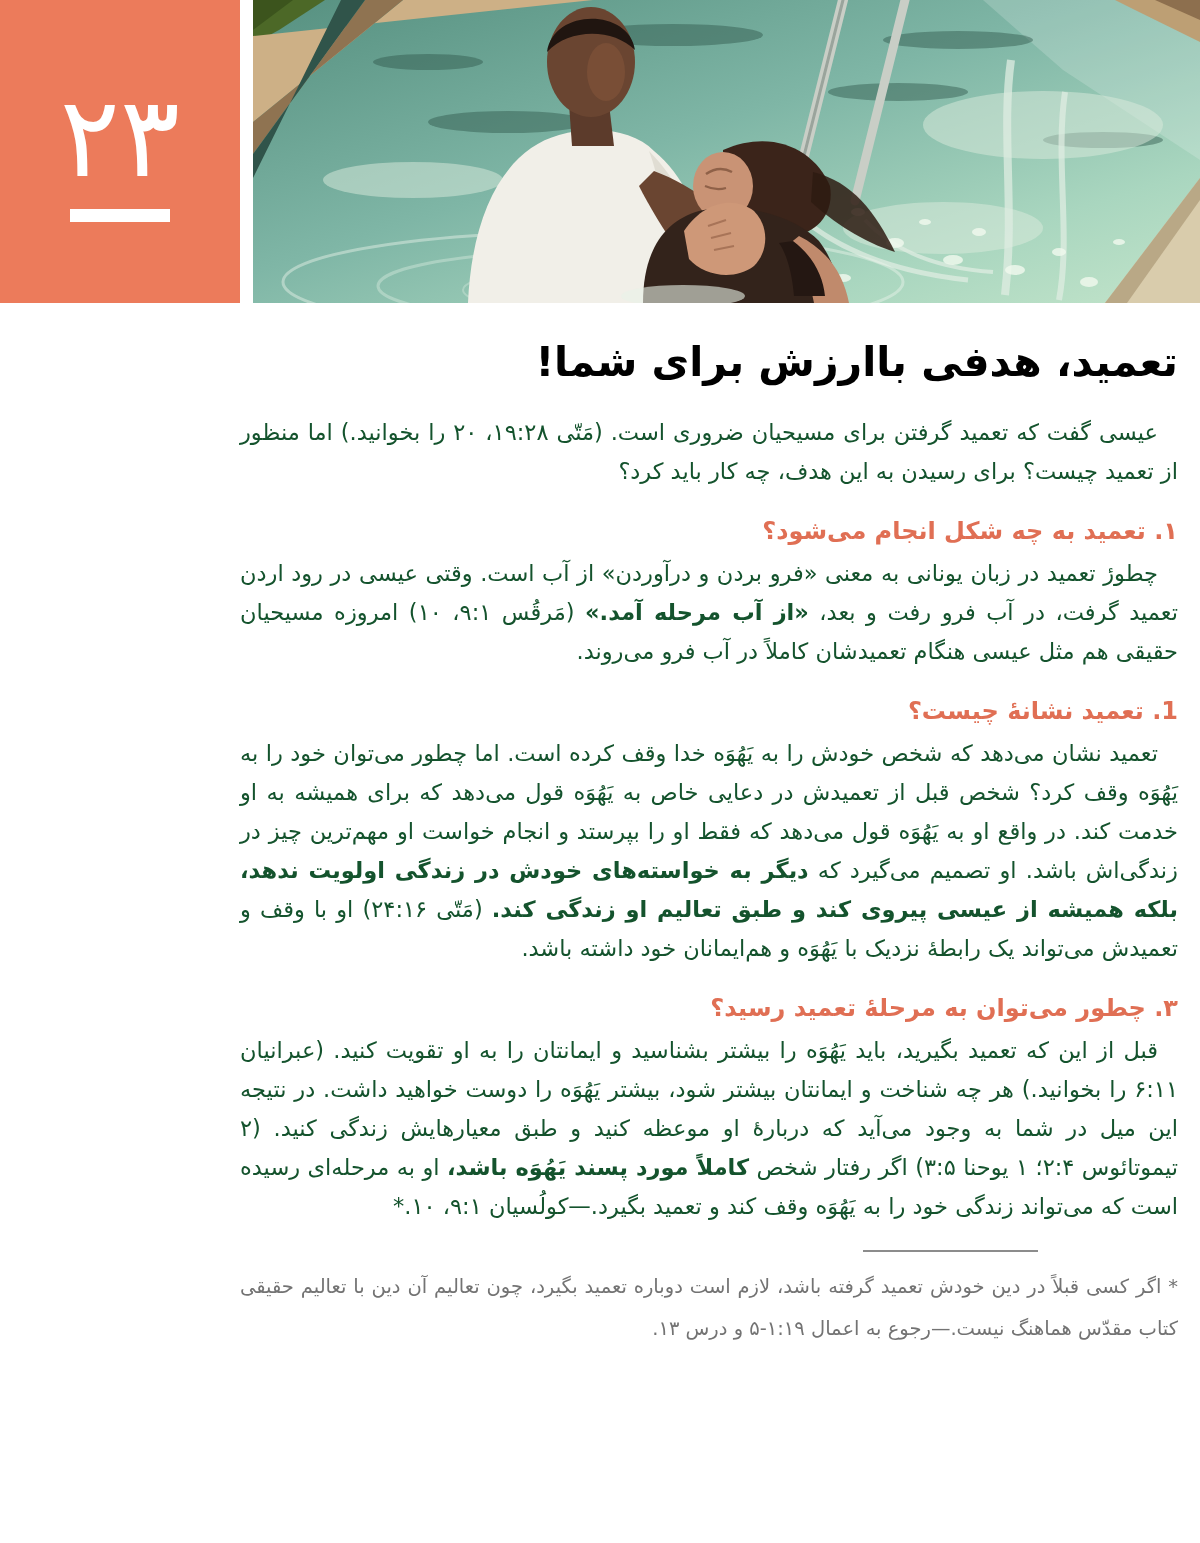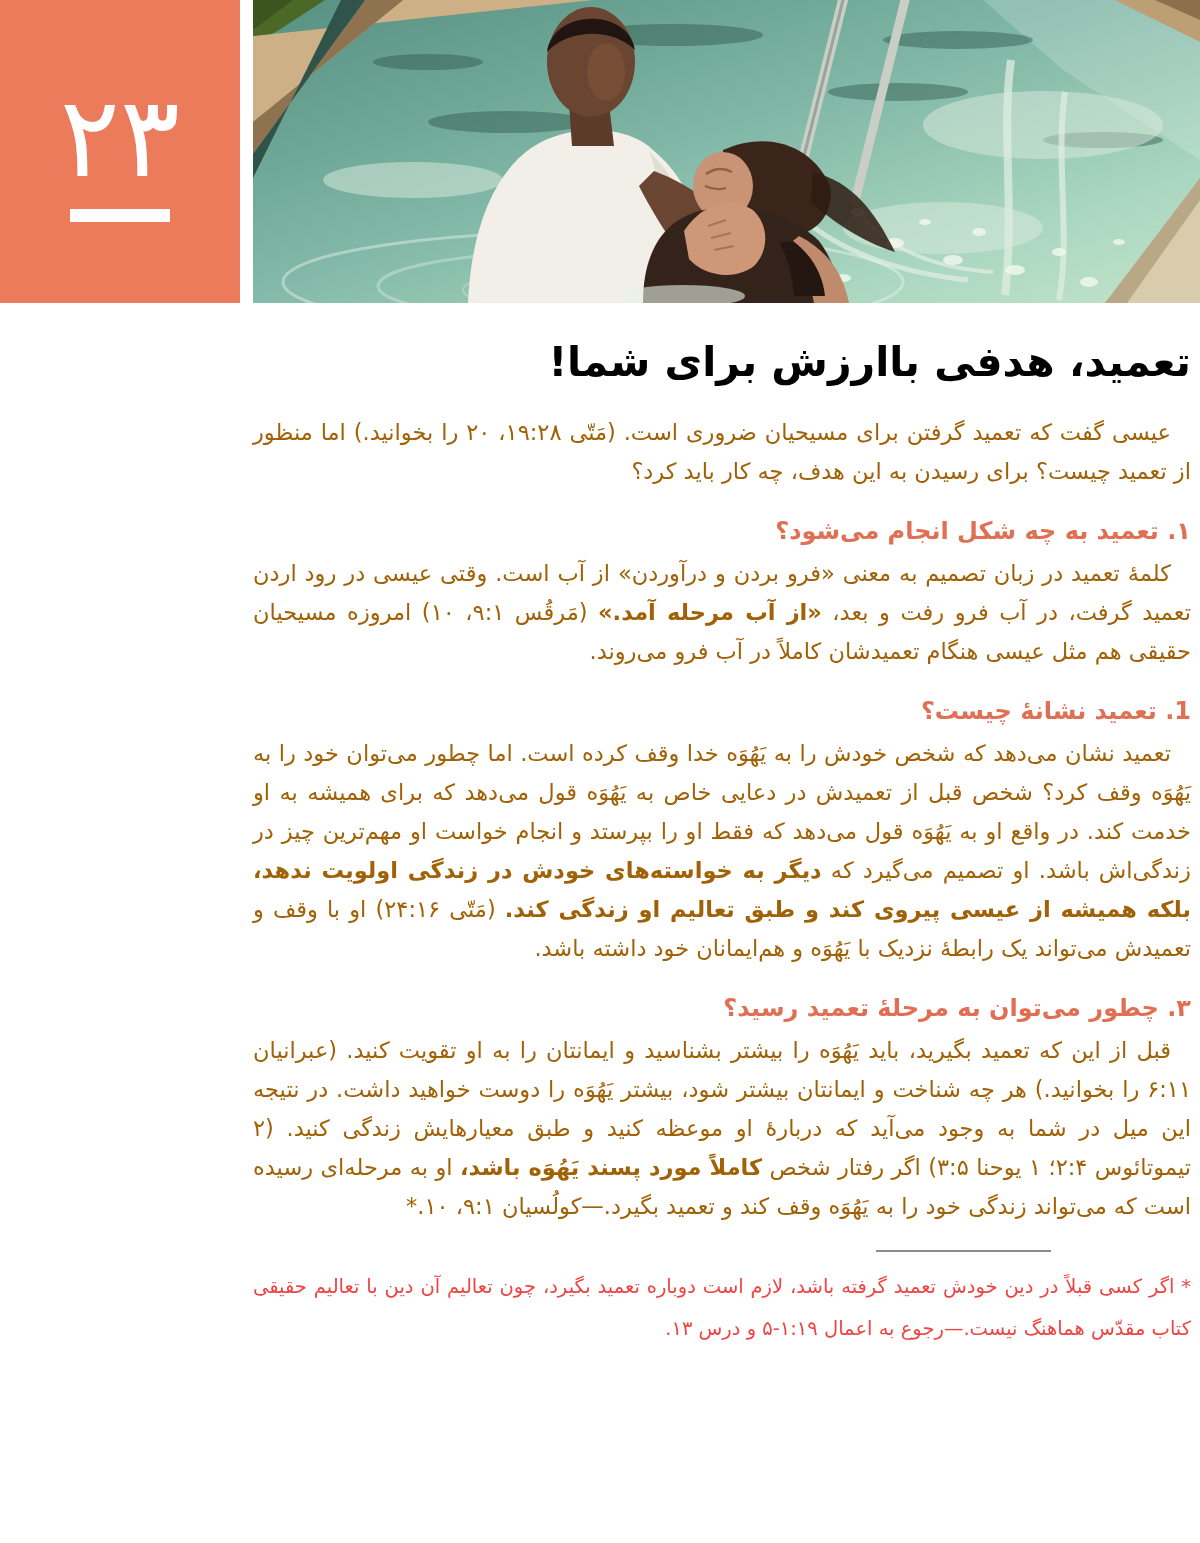"تعمید، هدفی باارزش برای شما!" .content { right: 9px -> 22px }
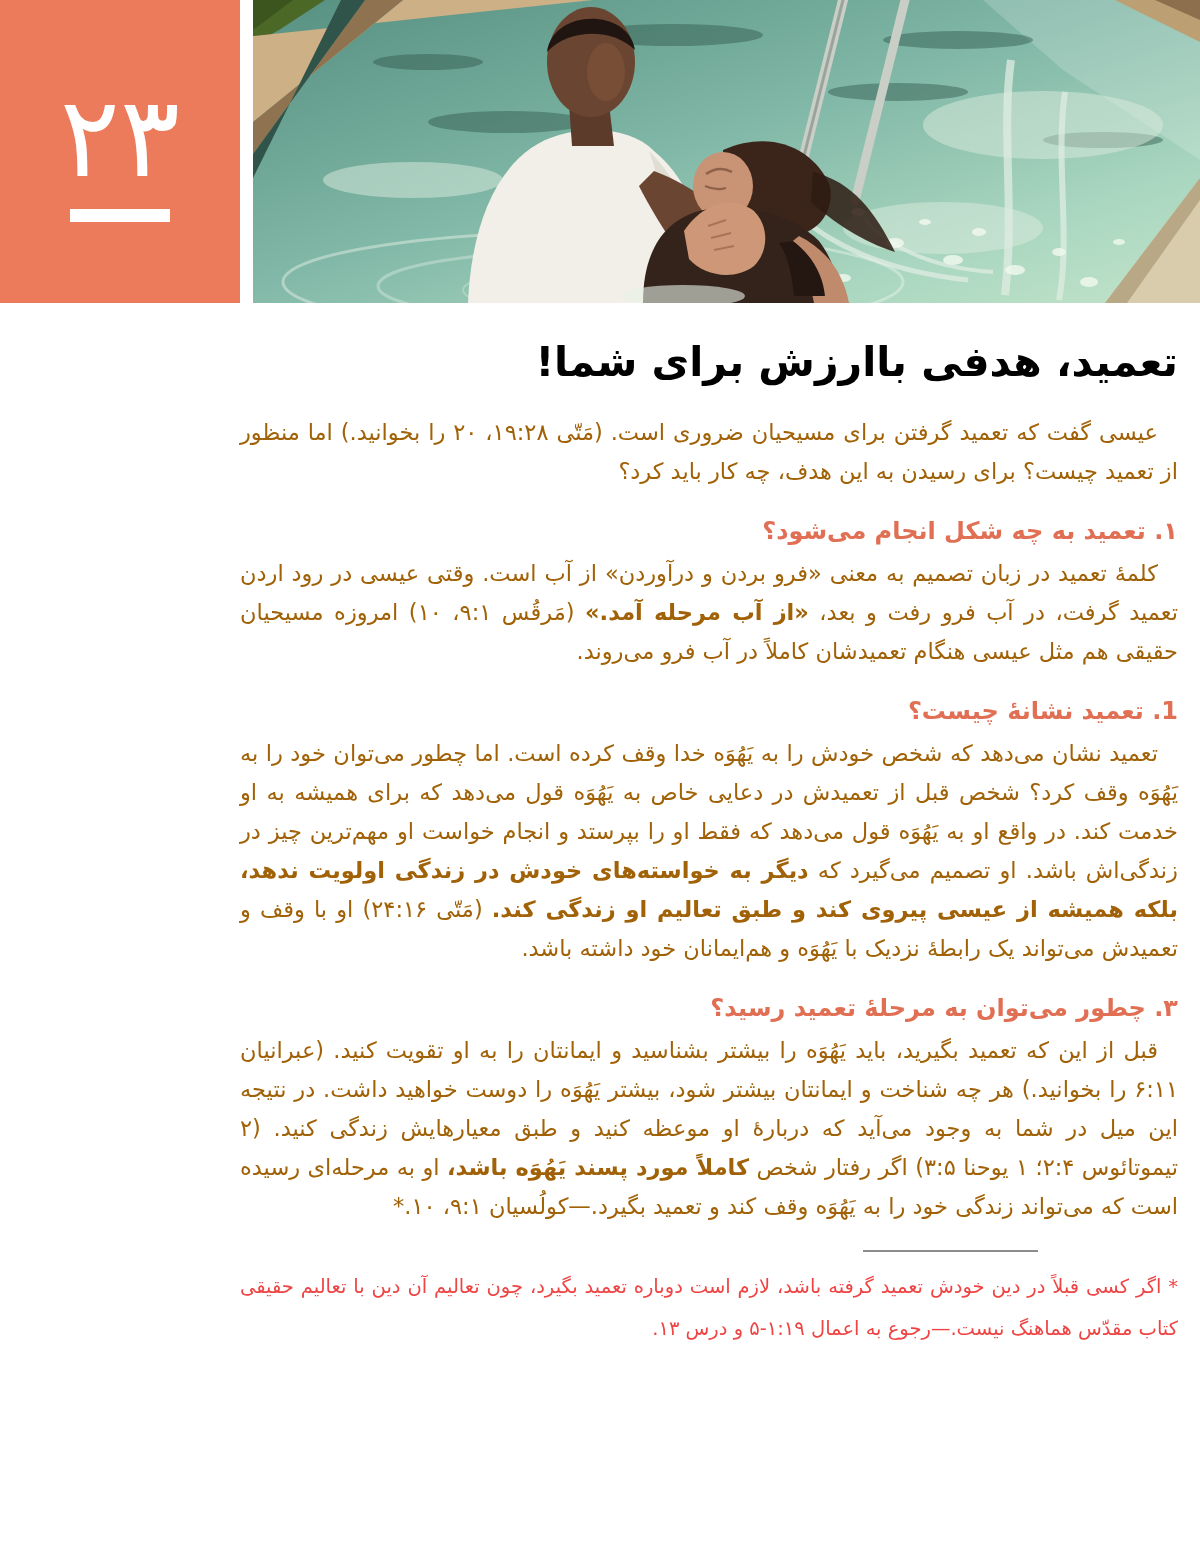"عیسی گفت که تعمید گرفتن" p.body { color: #a16207 -> #14532d }
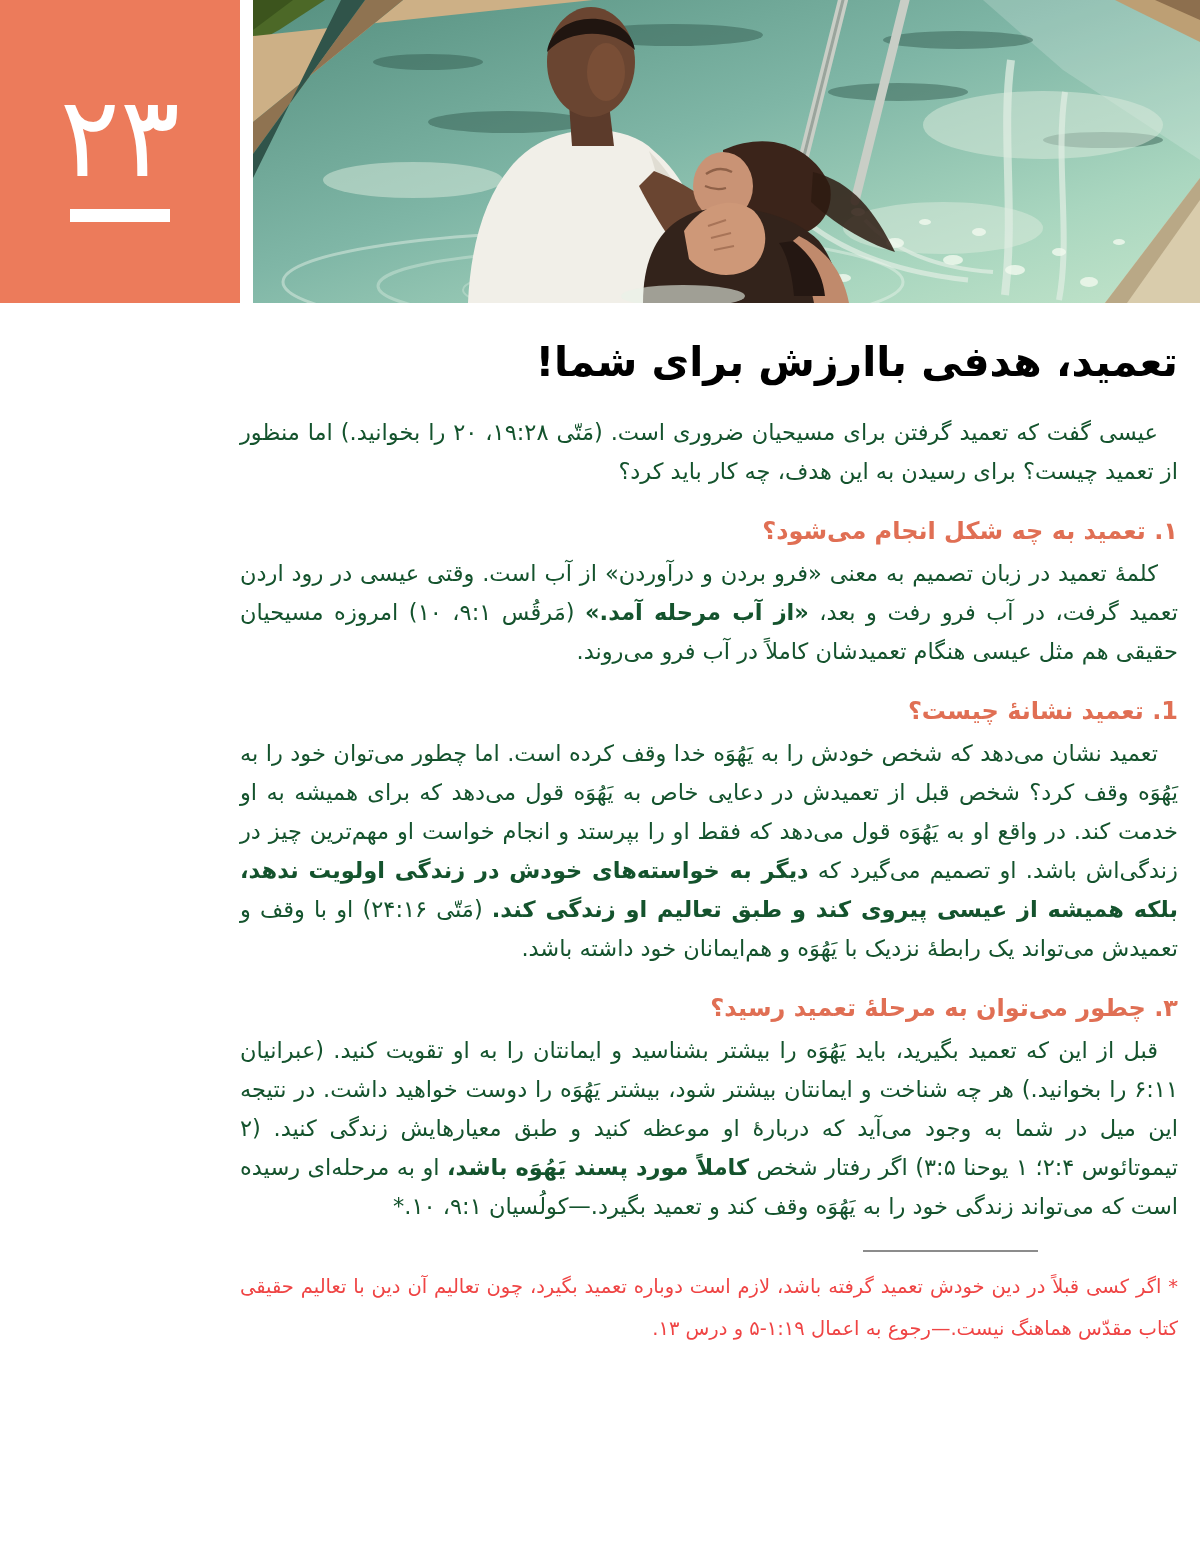"کلمهٔ تعمید در زبان تصمیم" span { text: کلمهٔ تعمید در زبان تصمیم -> چطورٔ تعمید در زبان یونانی }
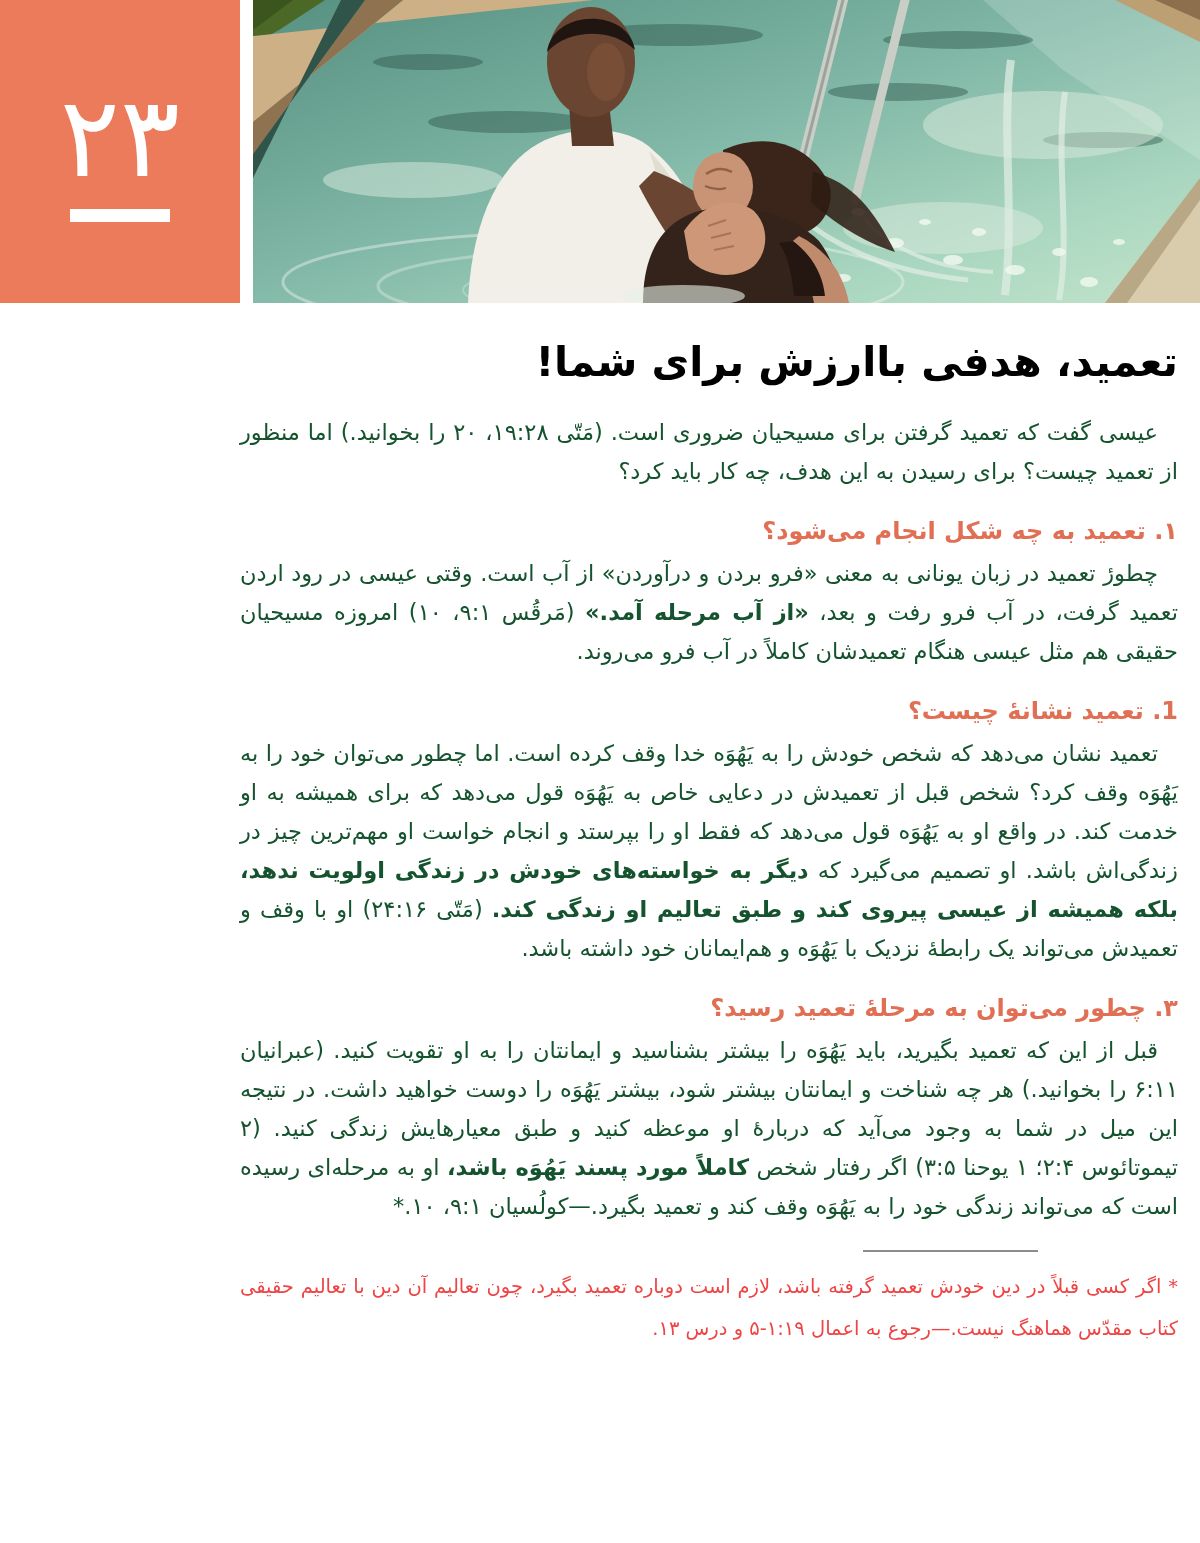"* اگر کسی قبلاً در" p.footnote { color: #ef4444 -> #737373 }
